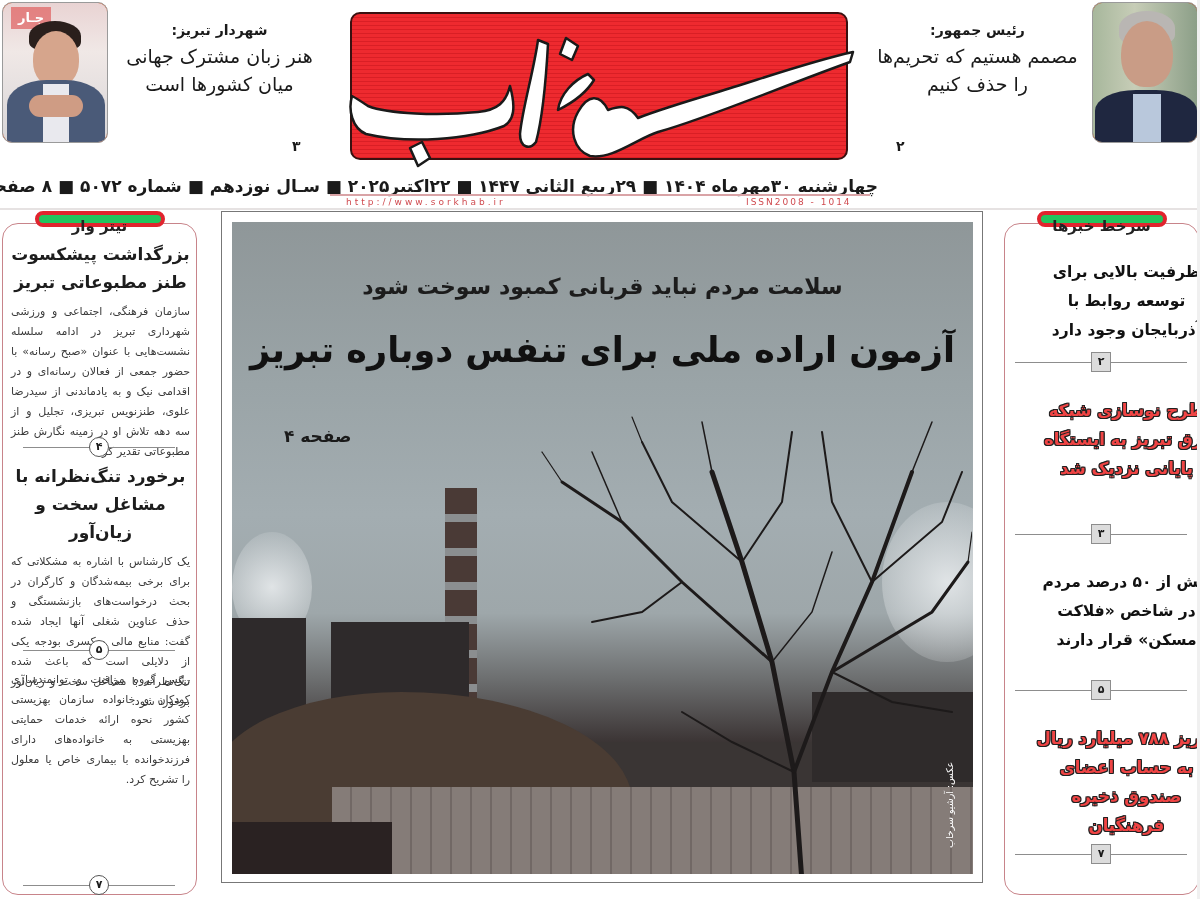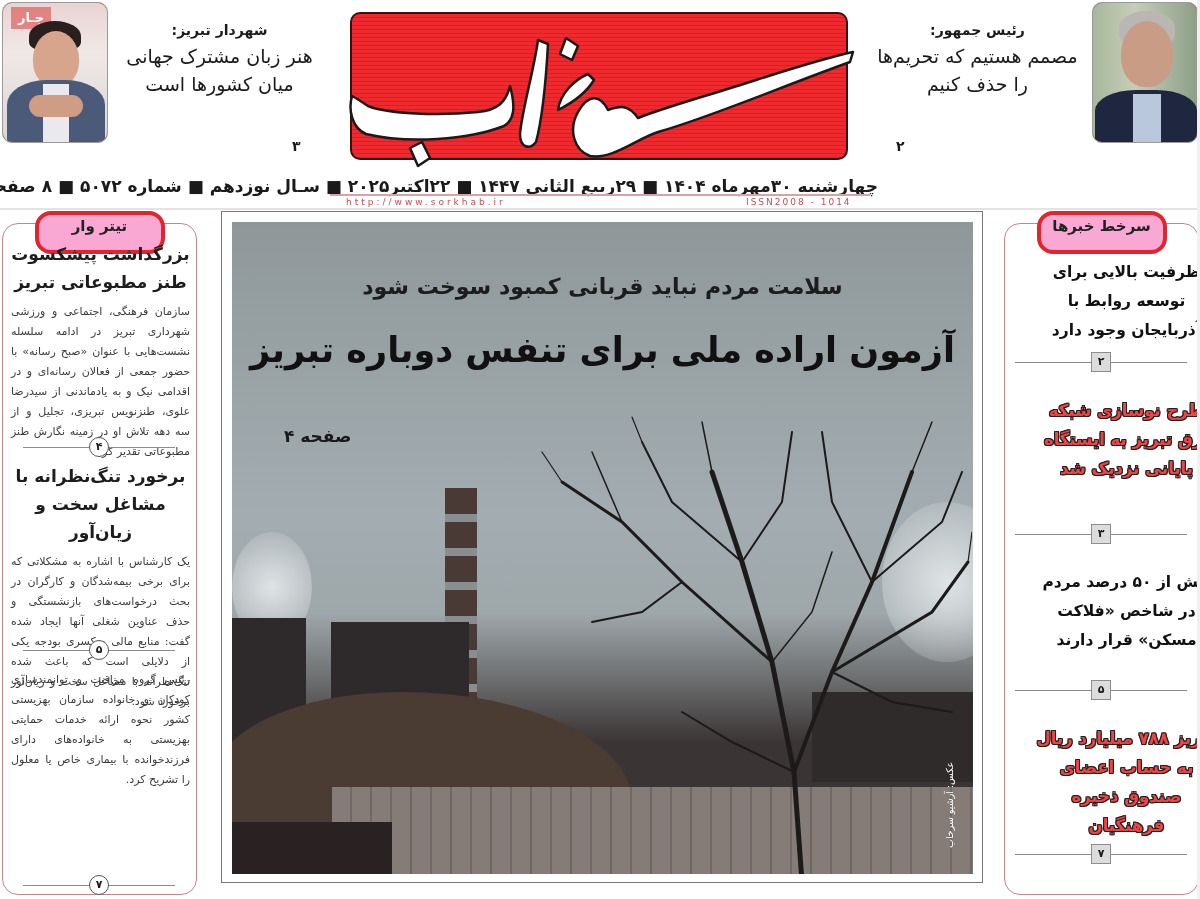"تیتر وار" .panel-tab { background: #f9a8d4 -> #22c55e; height: 43px -> 16px }
